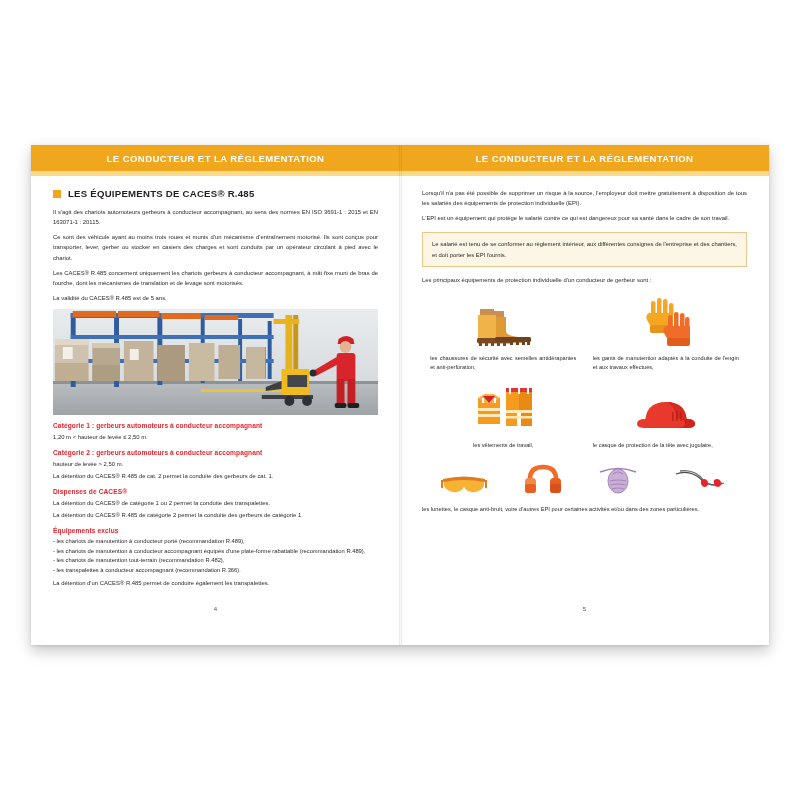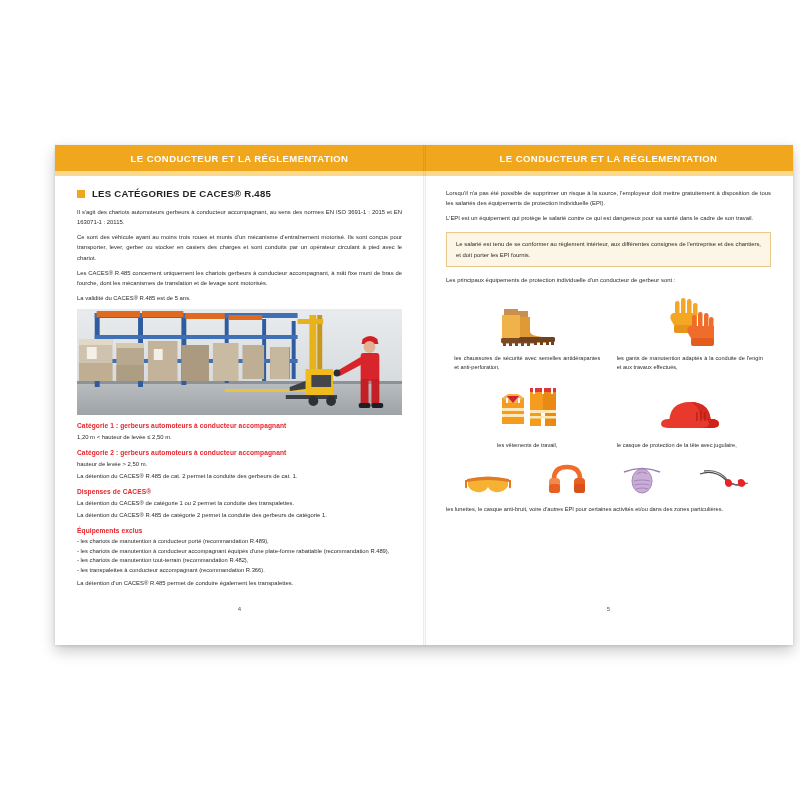"LE CONDUCTEUR ET LA RÉGLEMENTATION" .spread { margin-left: 24px -> none }
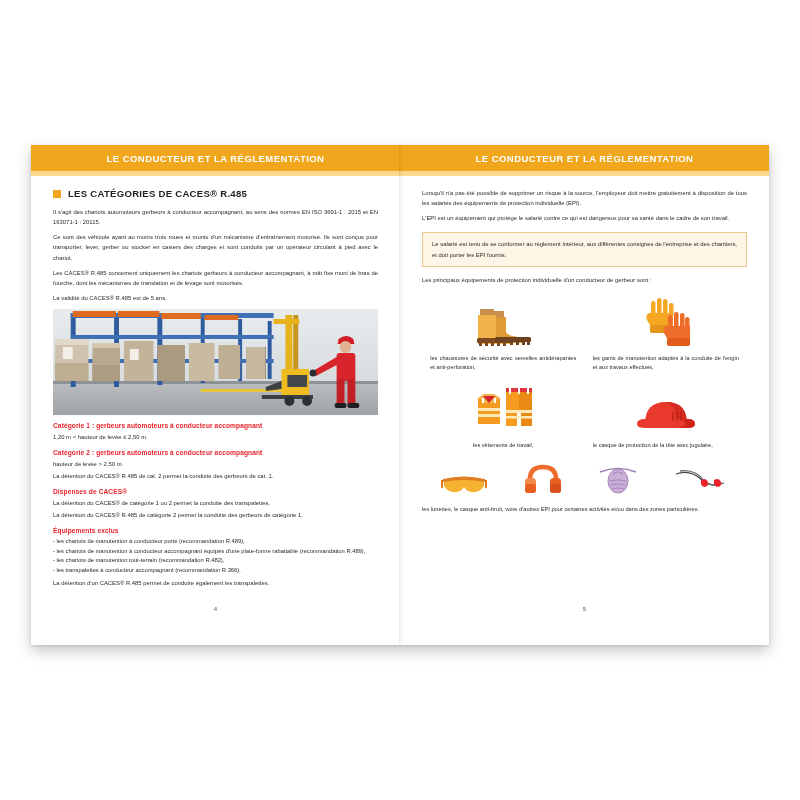"LES CATÉGORIES DE CACES® R.485" span.h1 { text: CATÉGORIES -> ÉQUIPEMENTS }
